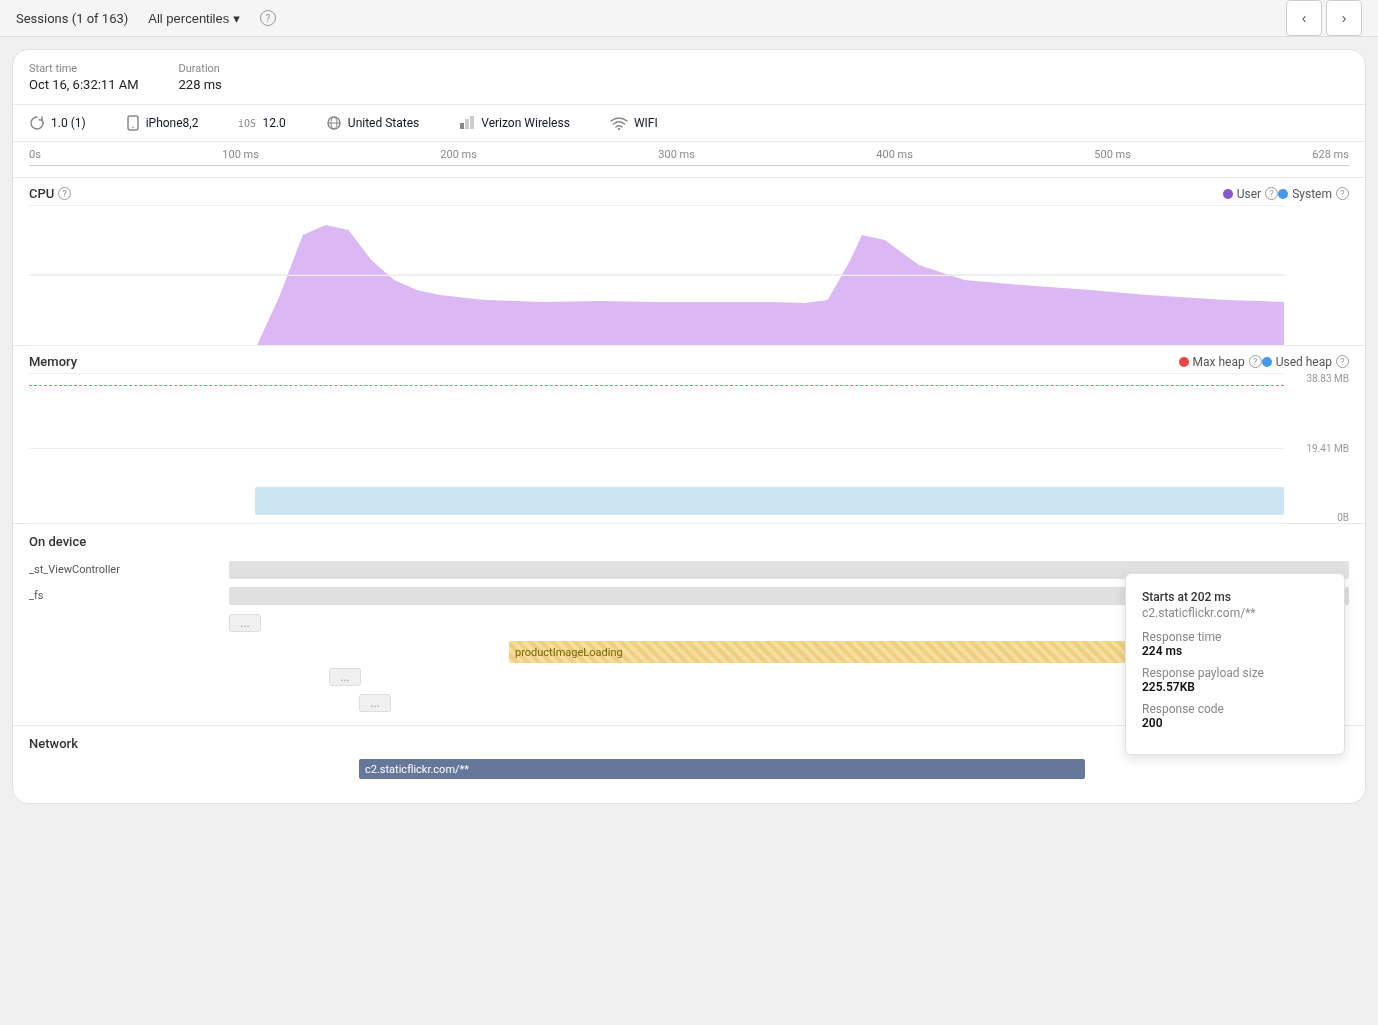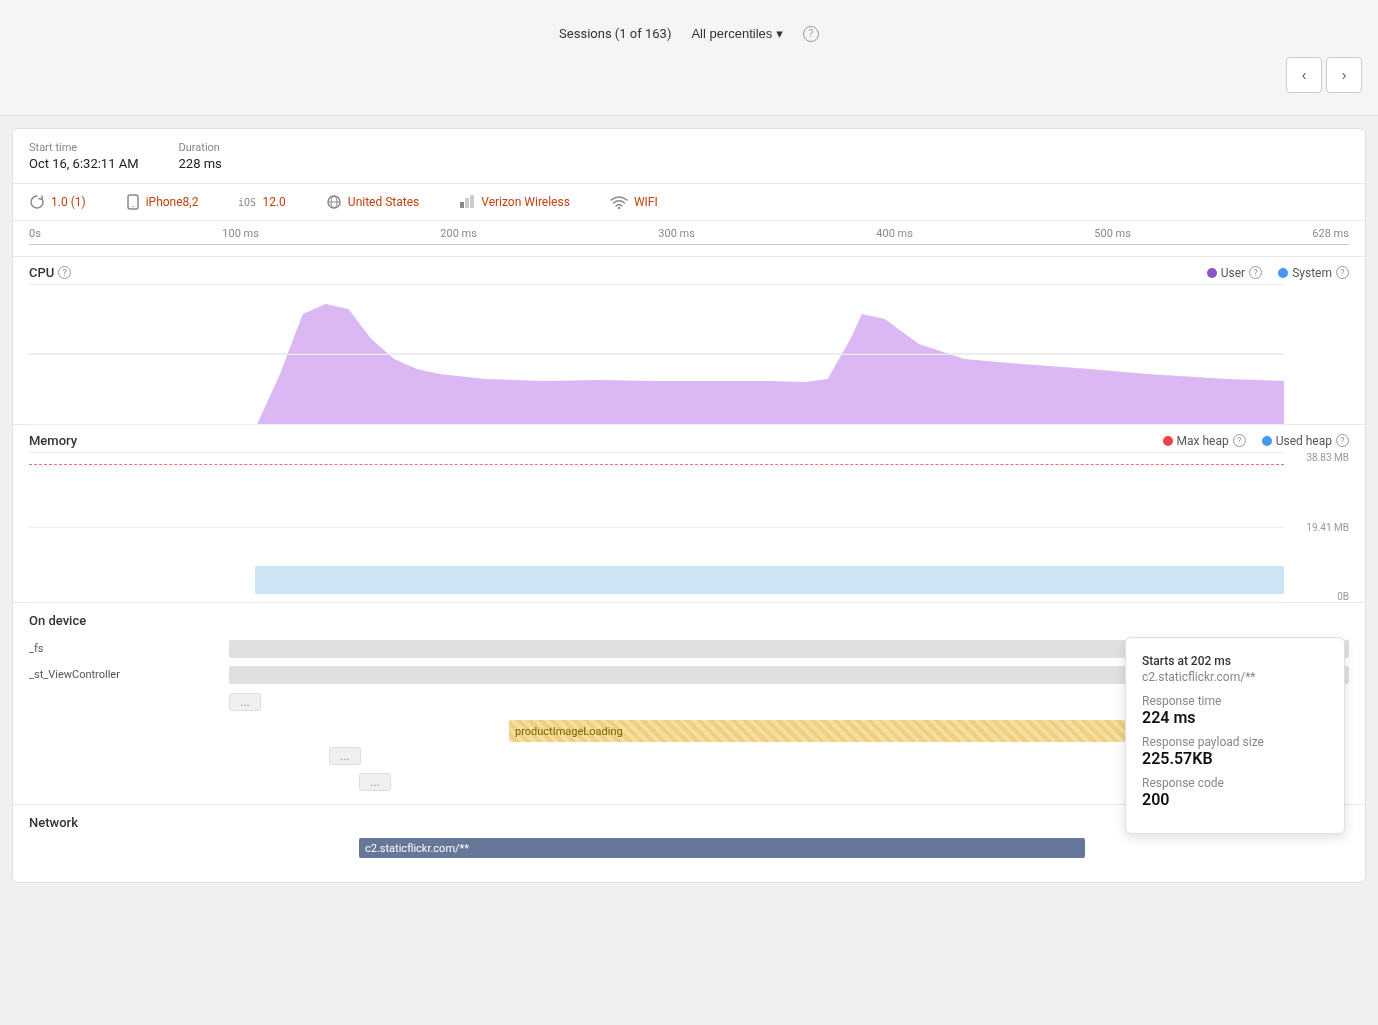"Sessions (1 of 163)" .top-bar { flex-direction: column -> none; padding: 22px 16px -> 0 16px }
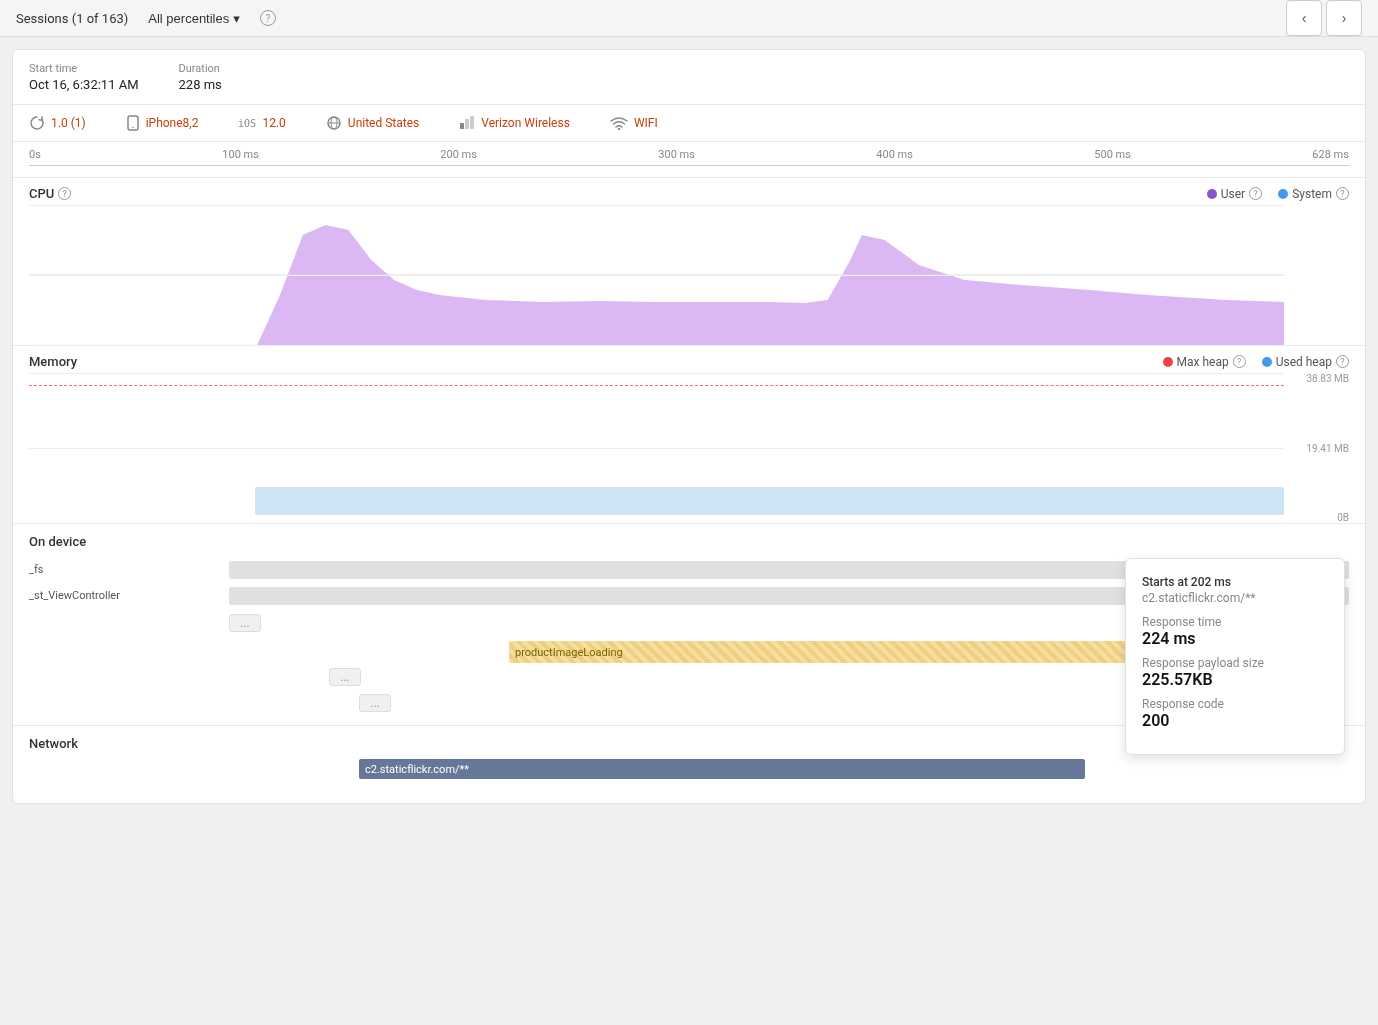"Start time" .main-card { border-radius: 6px -> 16px }
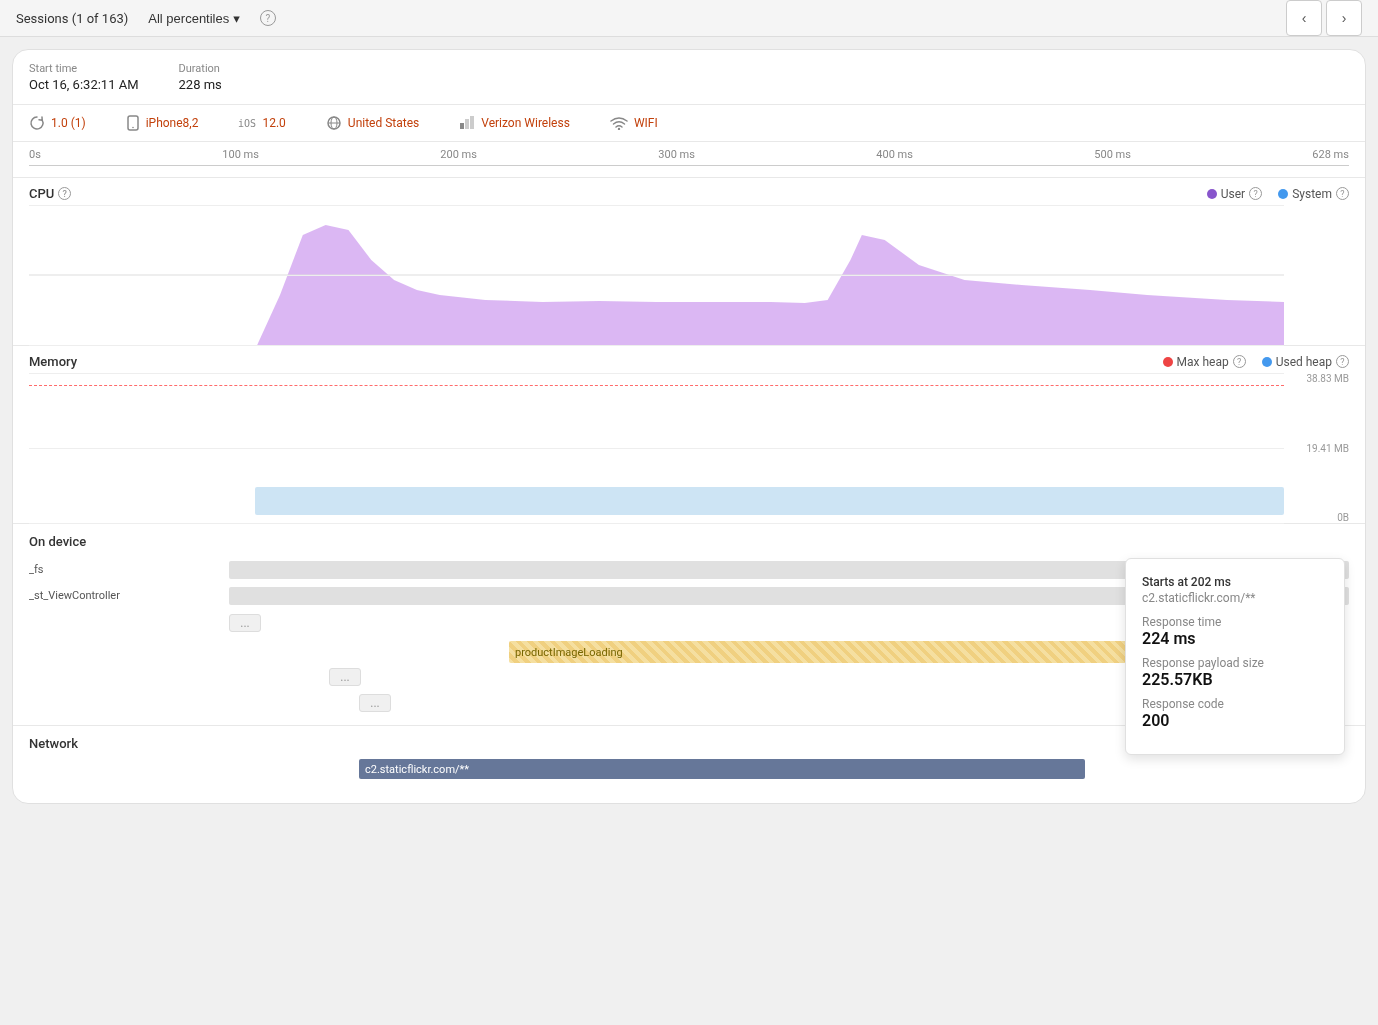"1.0 (1)" .info-item { color: #c2410c -> #0f172a }
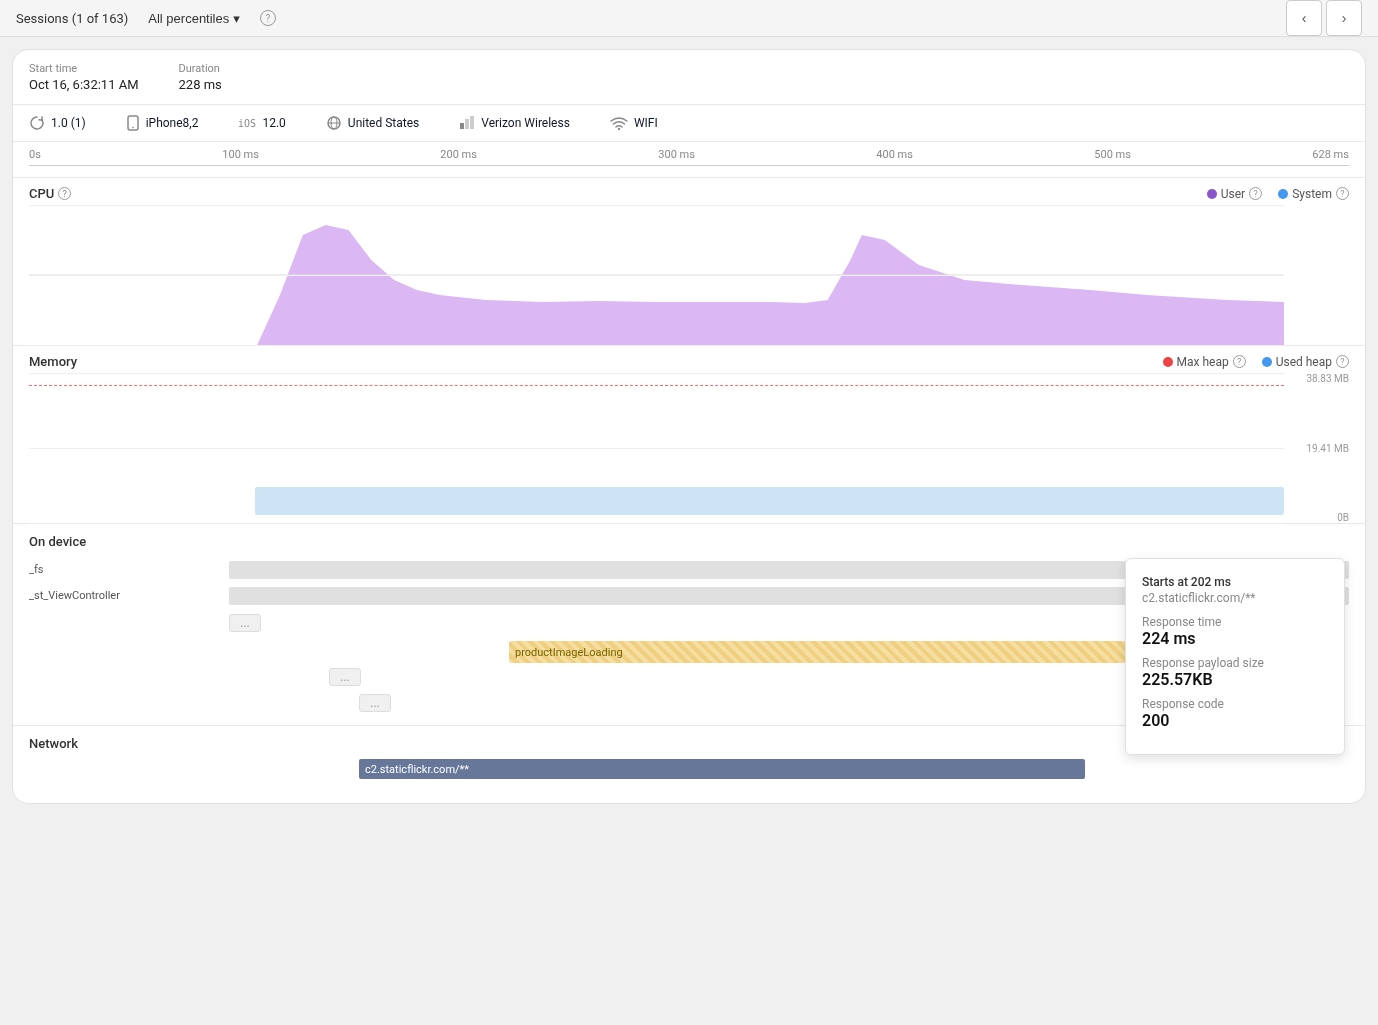"User" .chart-legend { gap: 16px -> none }
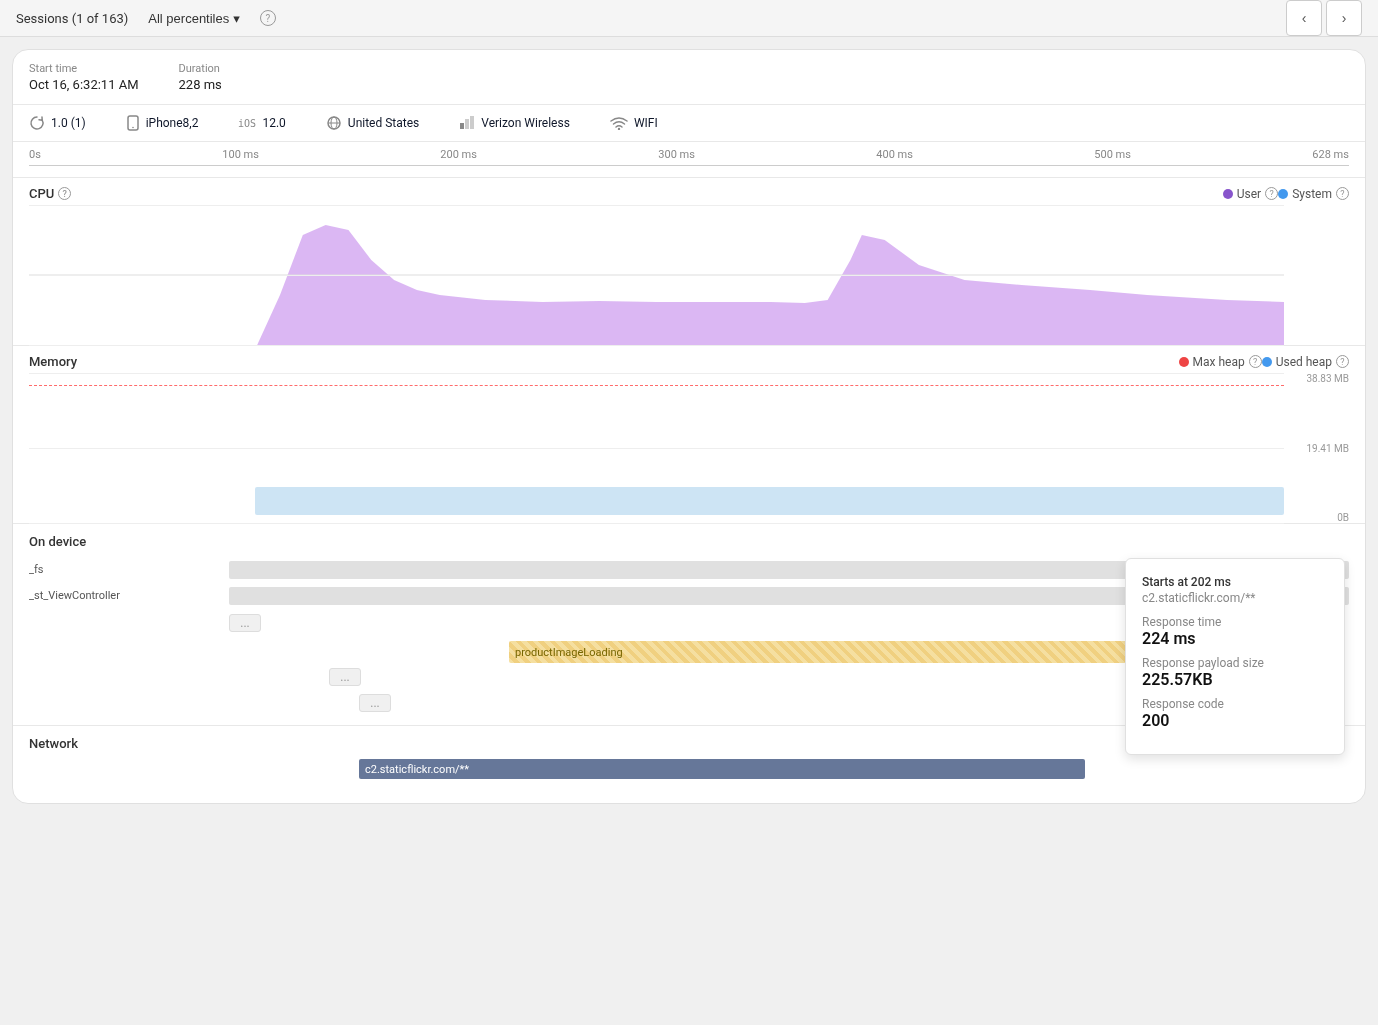"_fs" div.trace-row { order: before "_st_ViewController" -> after "_st_ViewController" }
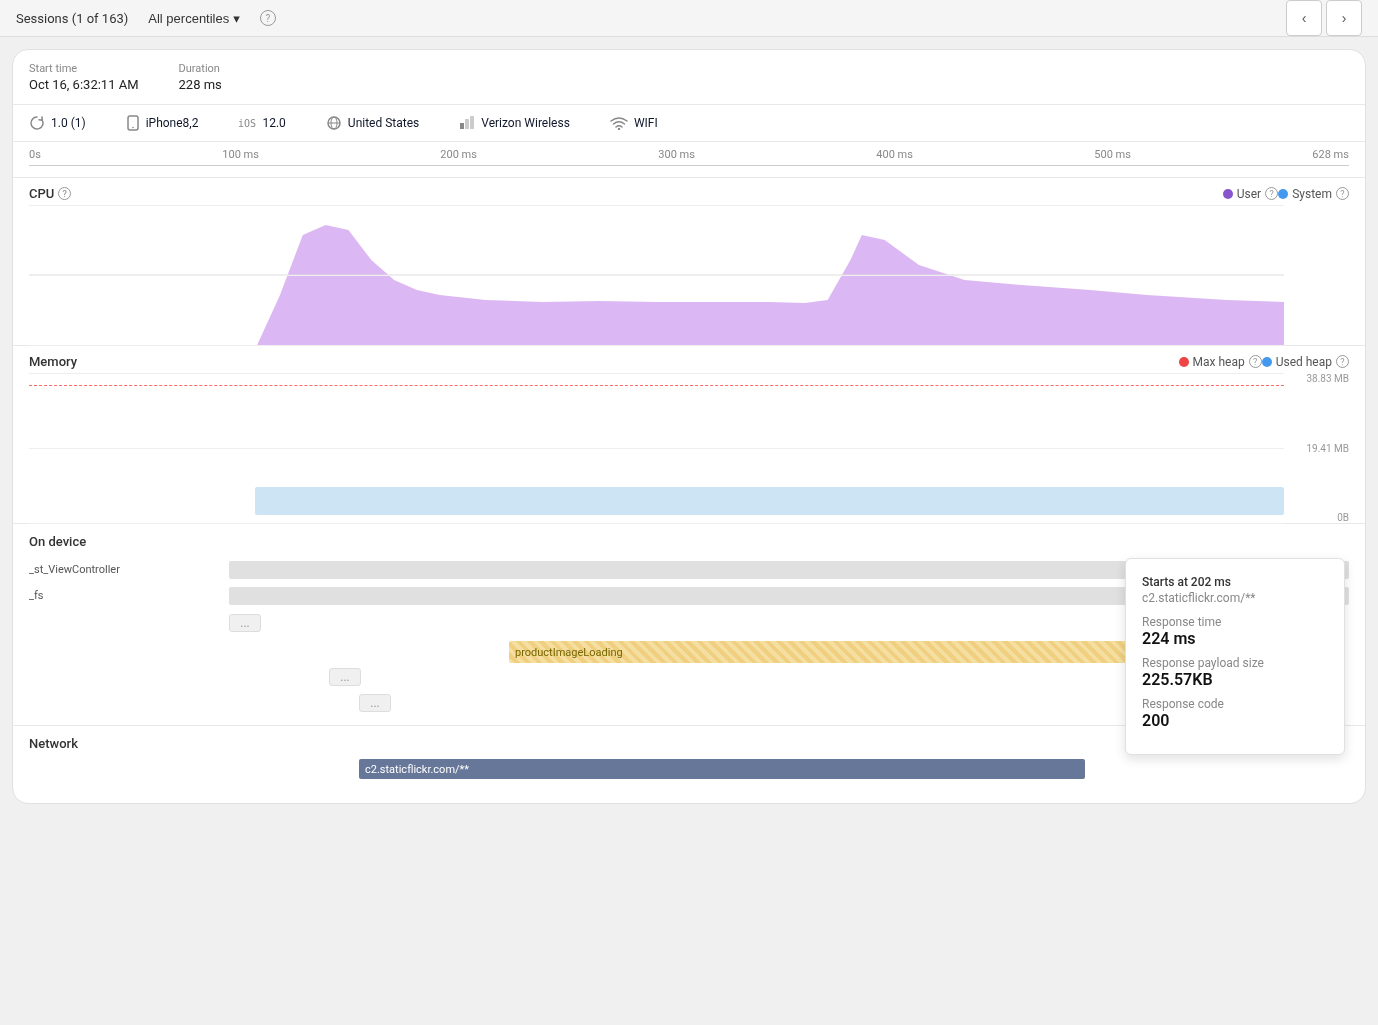"224 ms" .tooltip-card .tt-value { font-size: 16px -> 12px }
